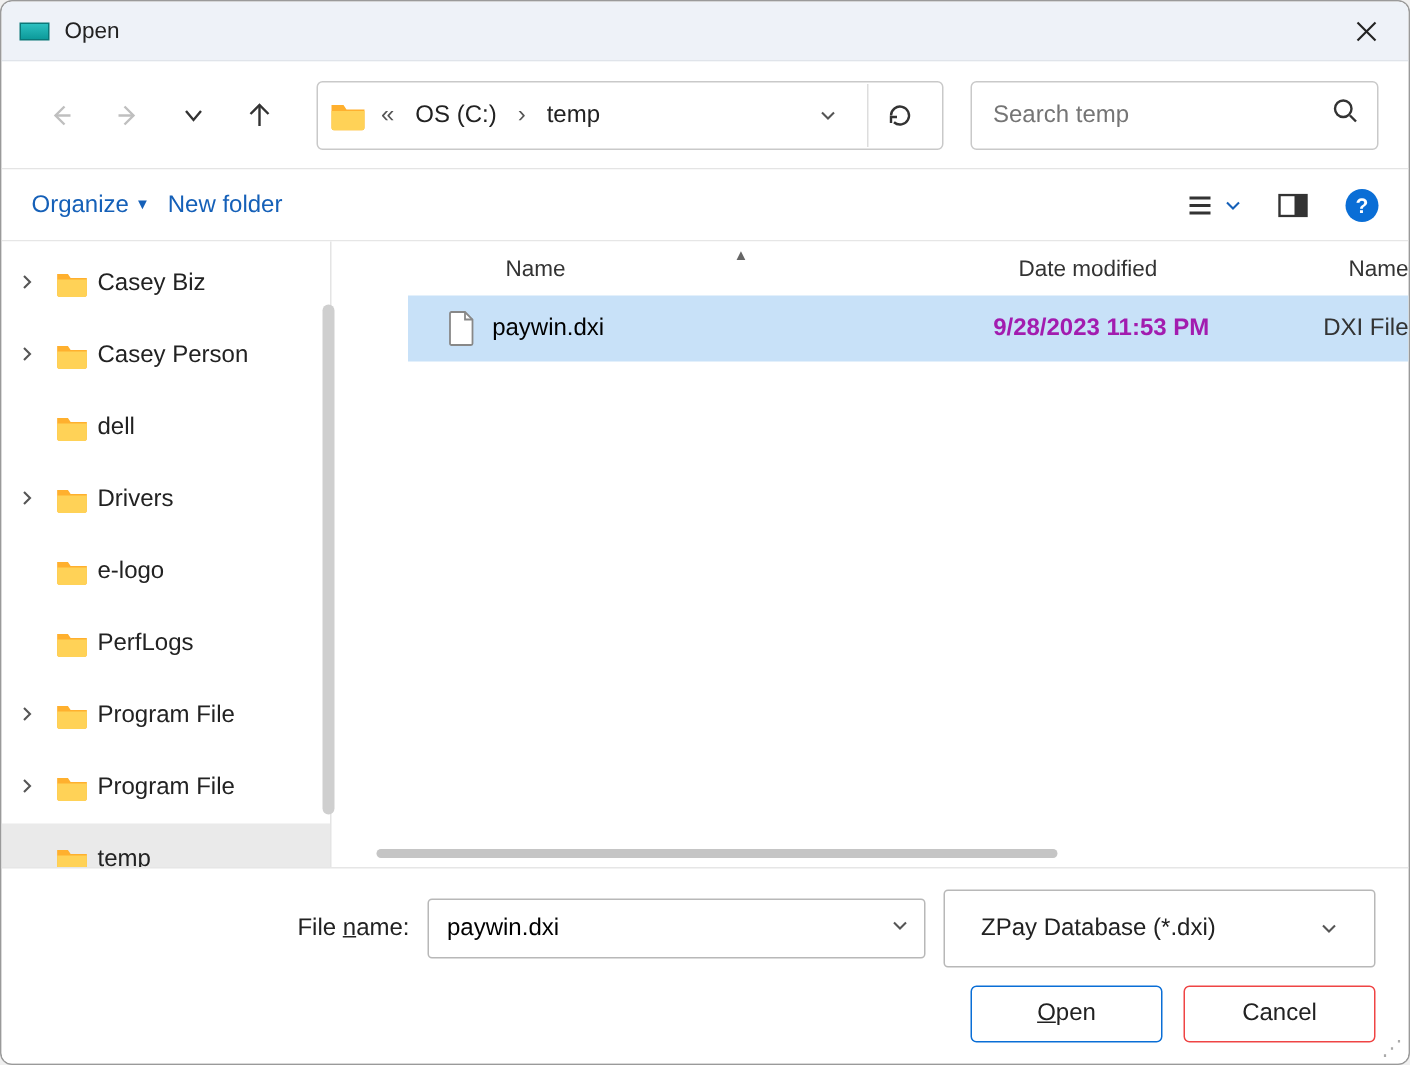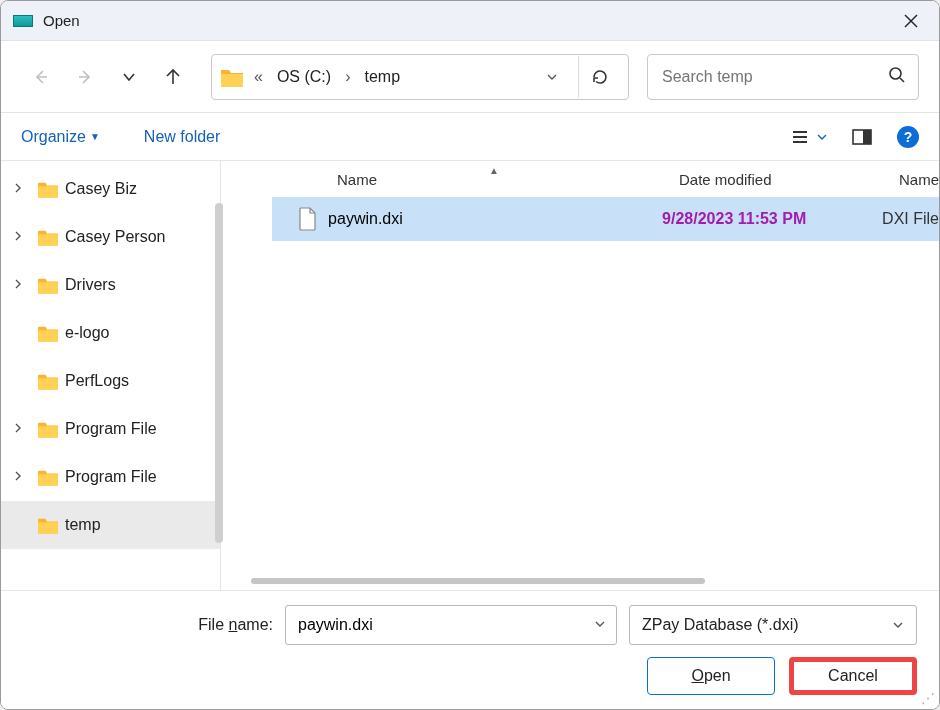"Organize" .toolbar { gap: 44px -> 12px }
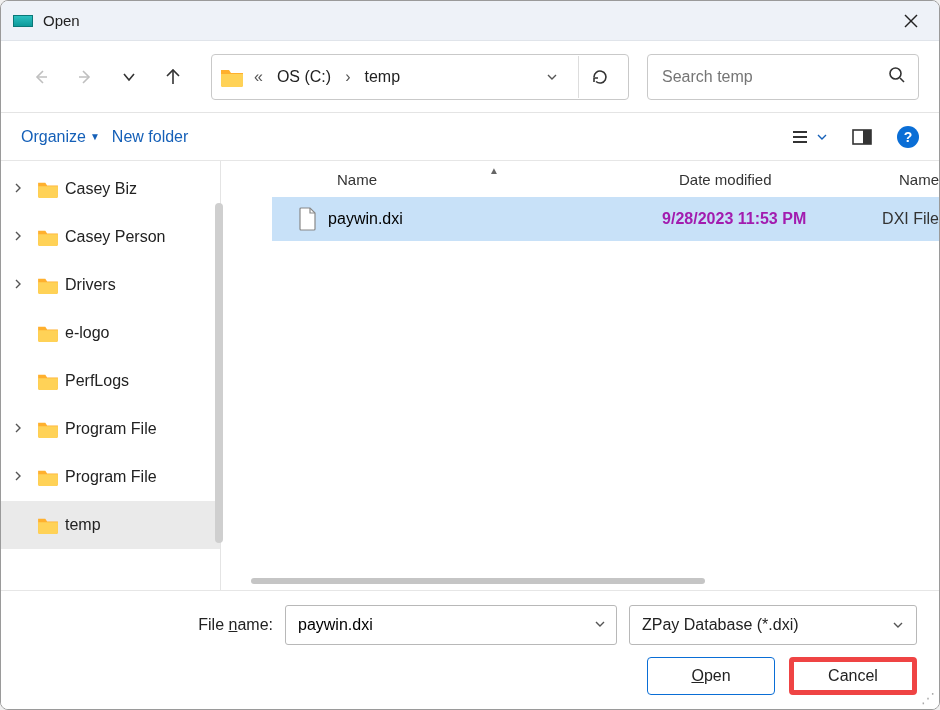"dell" div.tree-item { html: none -> <div> <span><svg> <path></path> <path></path> </svg></span> <span>dell</span> </div> }
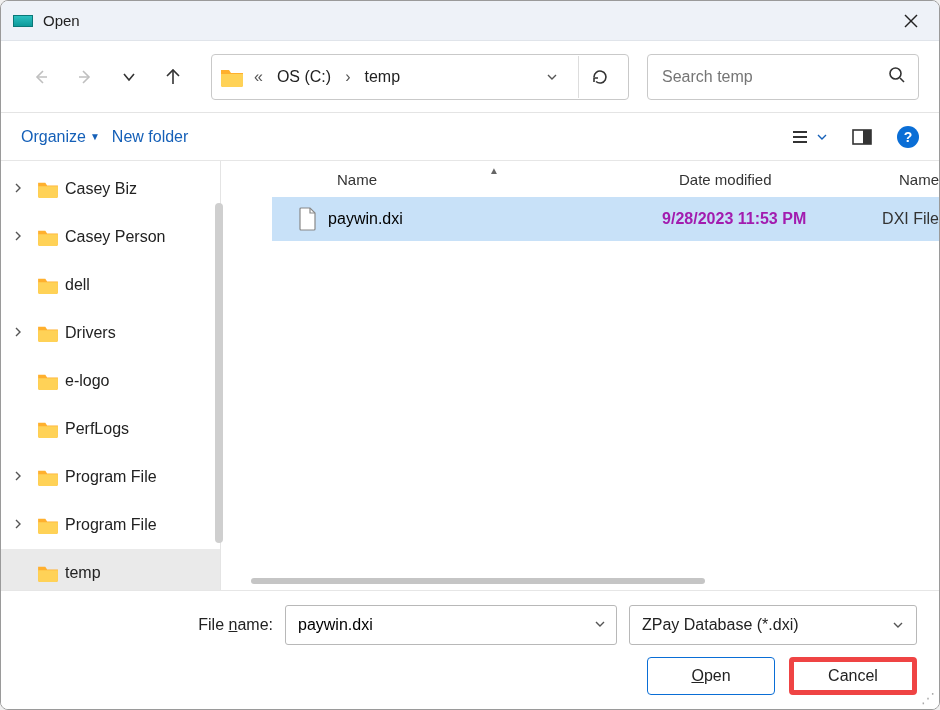"ZPay Database (*.dxi)" .type-select { height: 40px -> 52px; padding: 0 12px -> 0 24px }
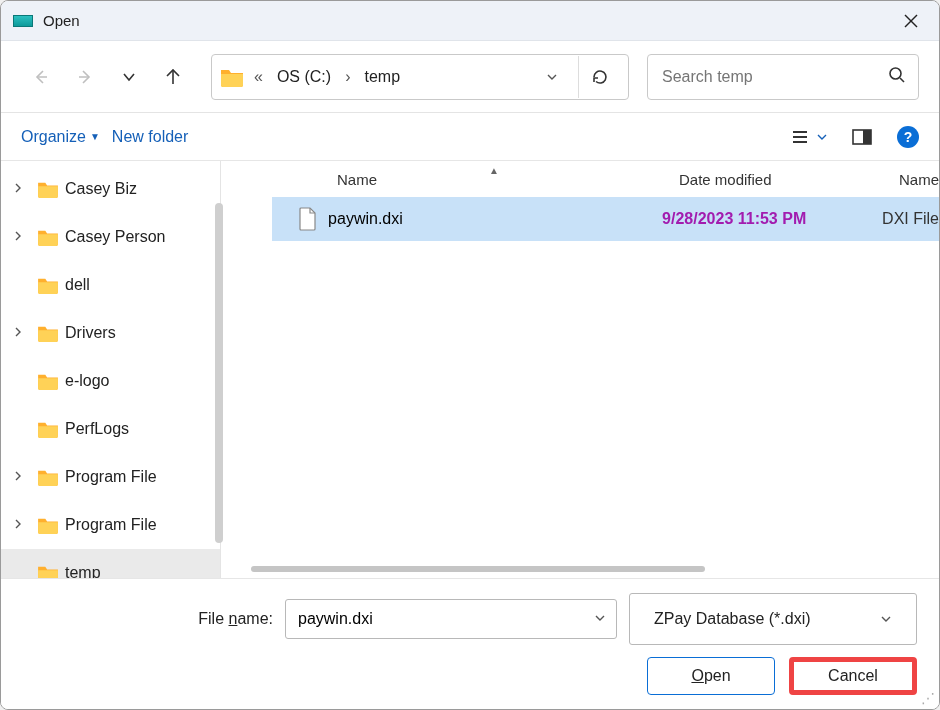"Cancel" .btn.secondary { border: 5px solid #ef4444 -> 1px solid #ef4444 }
